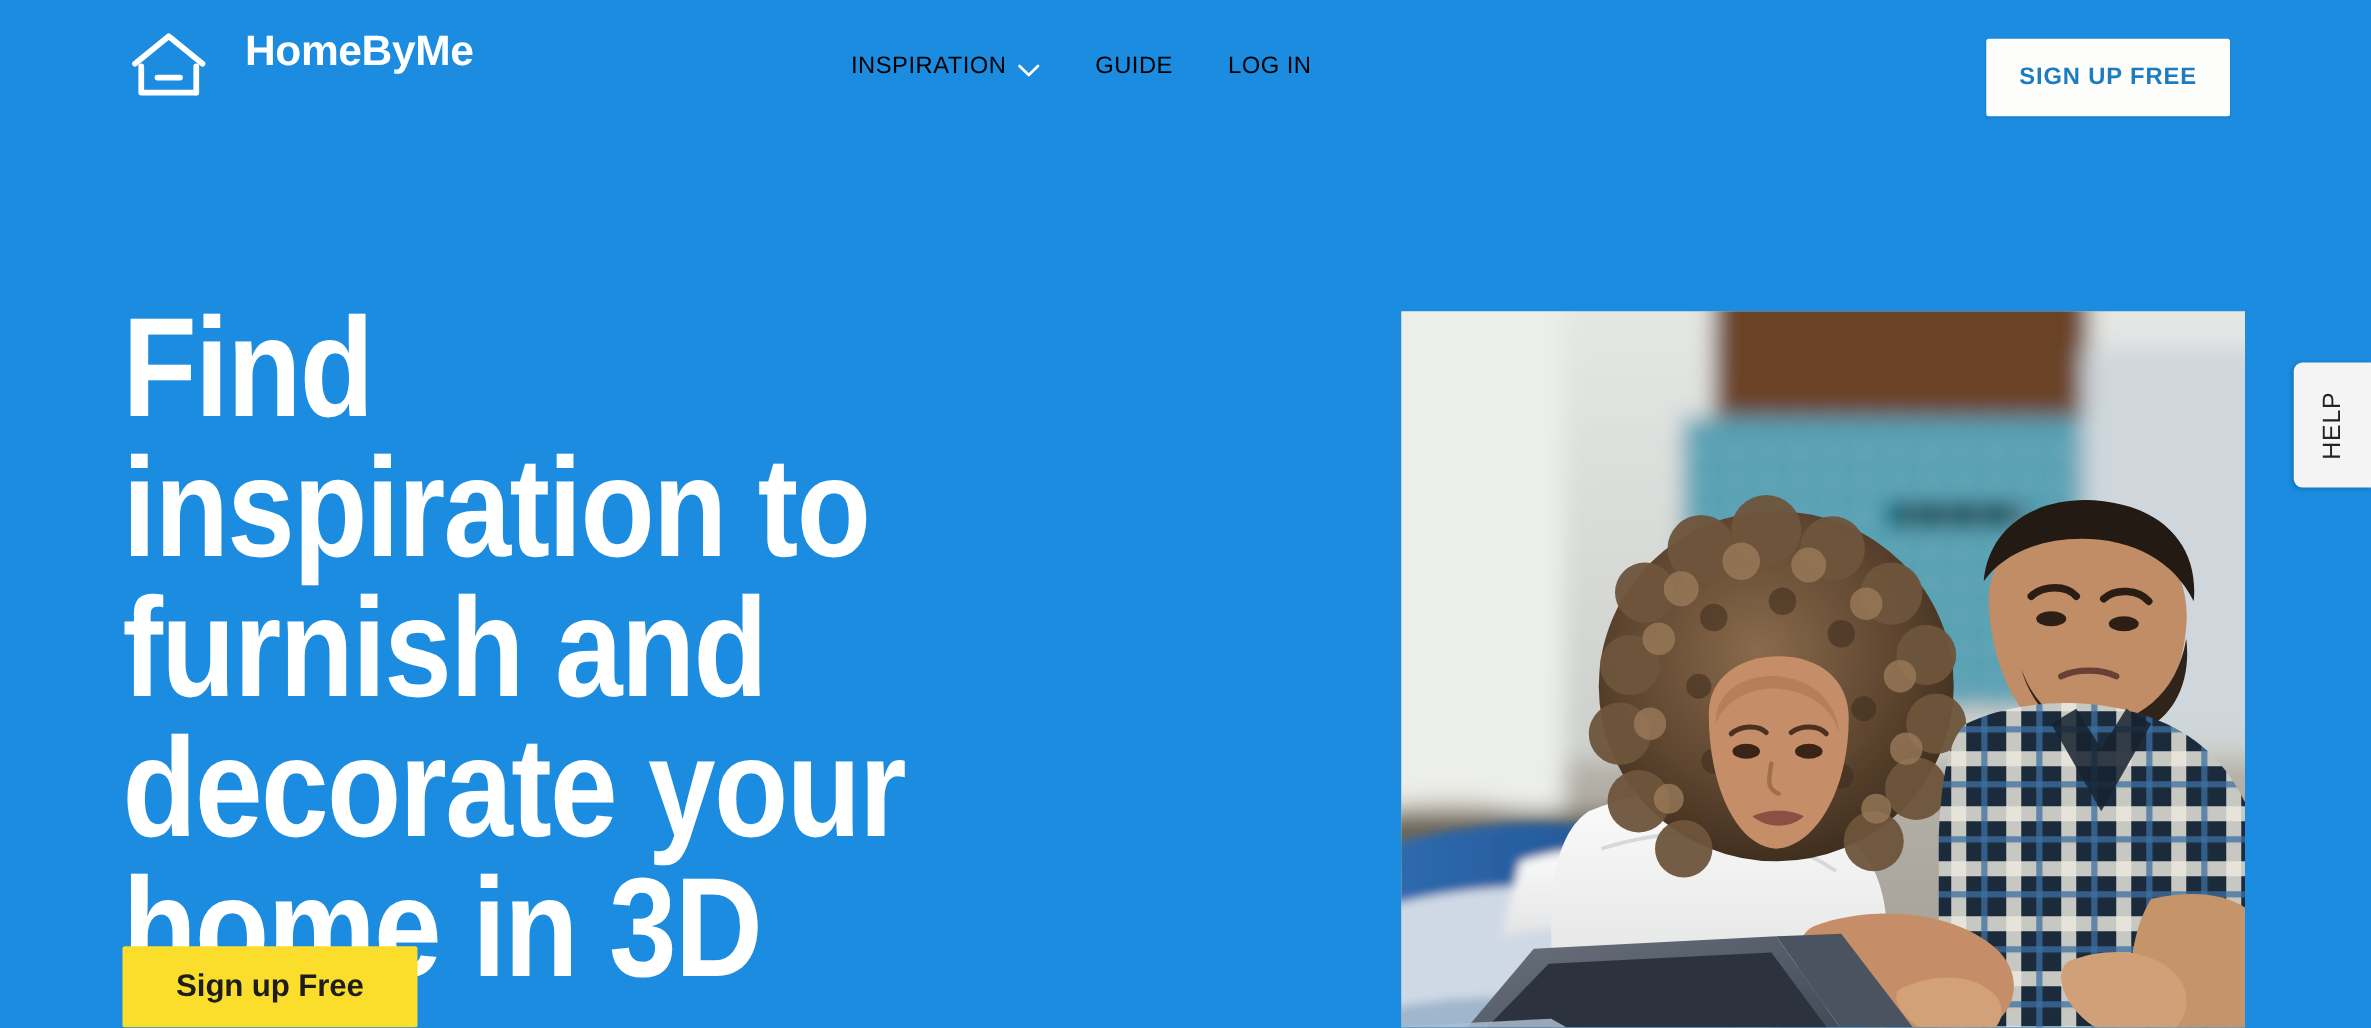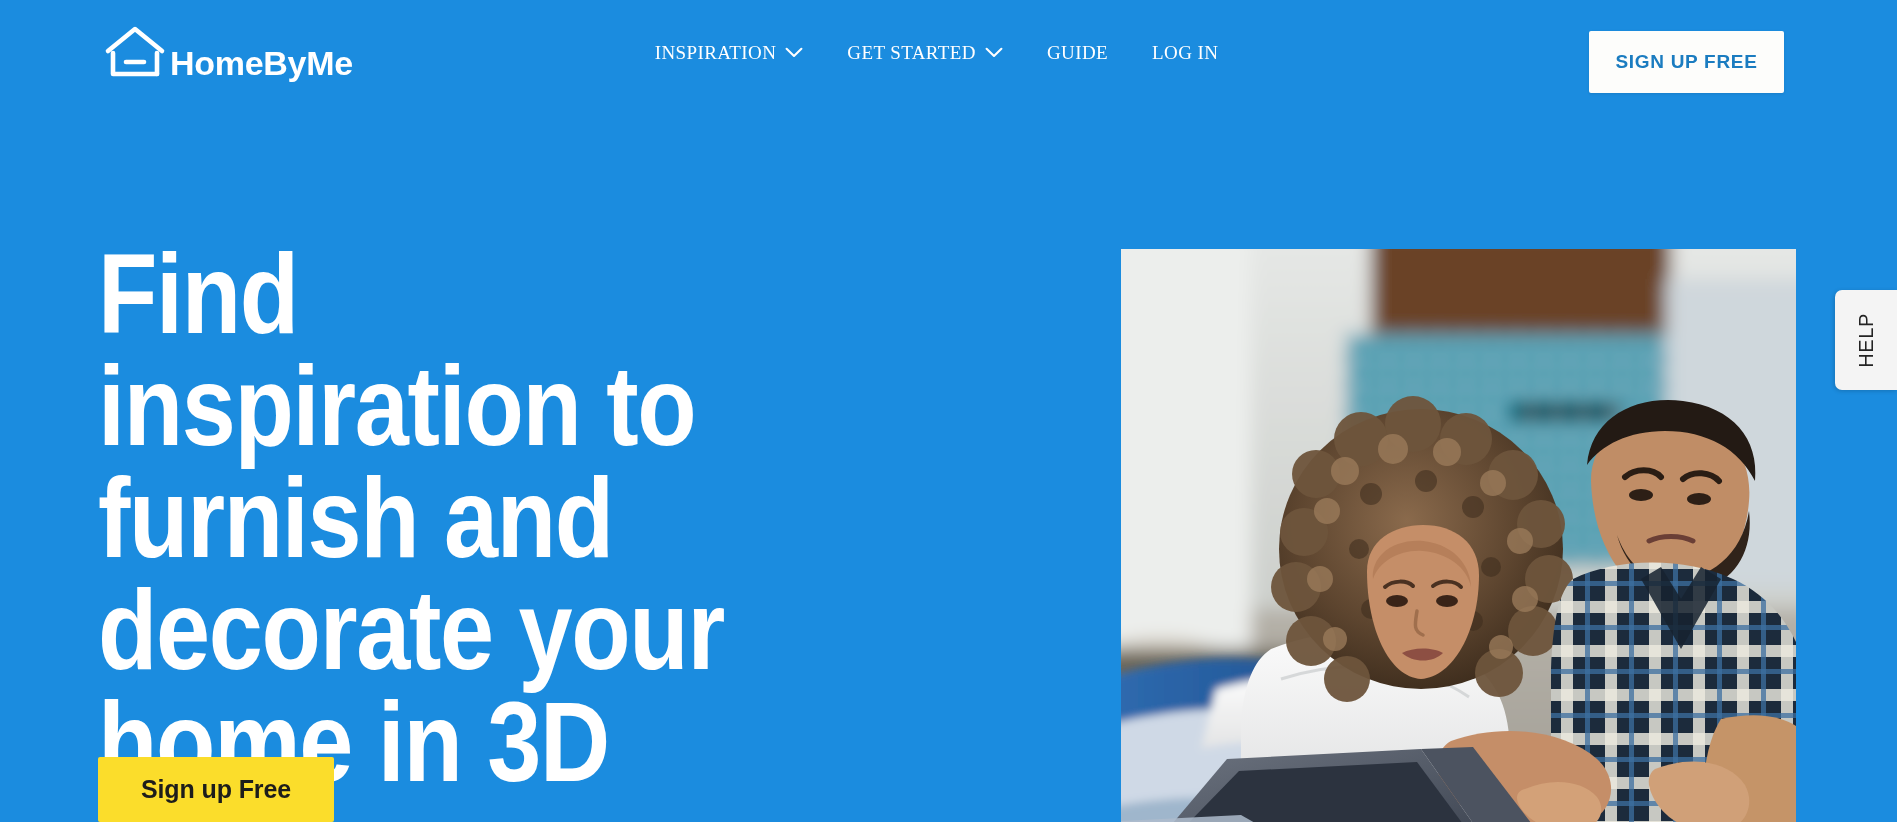"HomeByMe" .brand { align-items: flex-end -> flex-start; gap: 4px -> 30px }
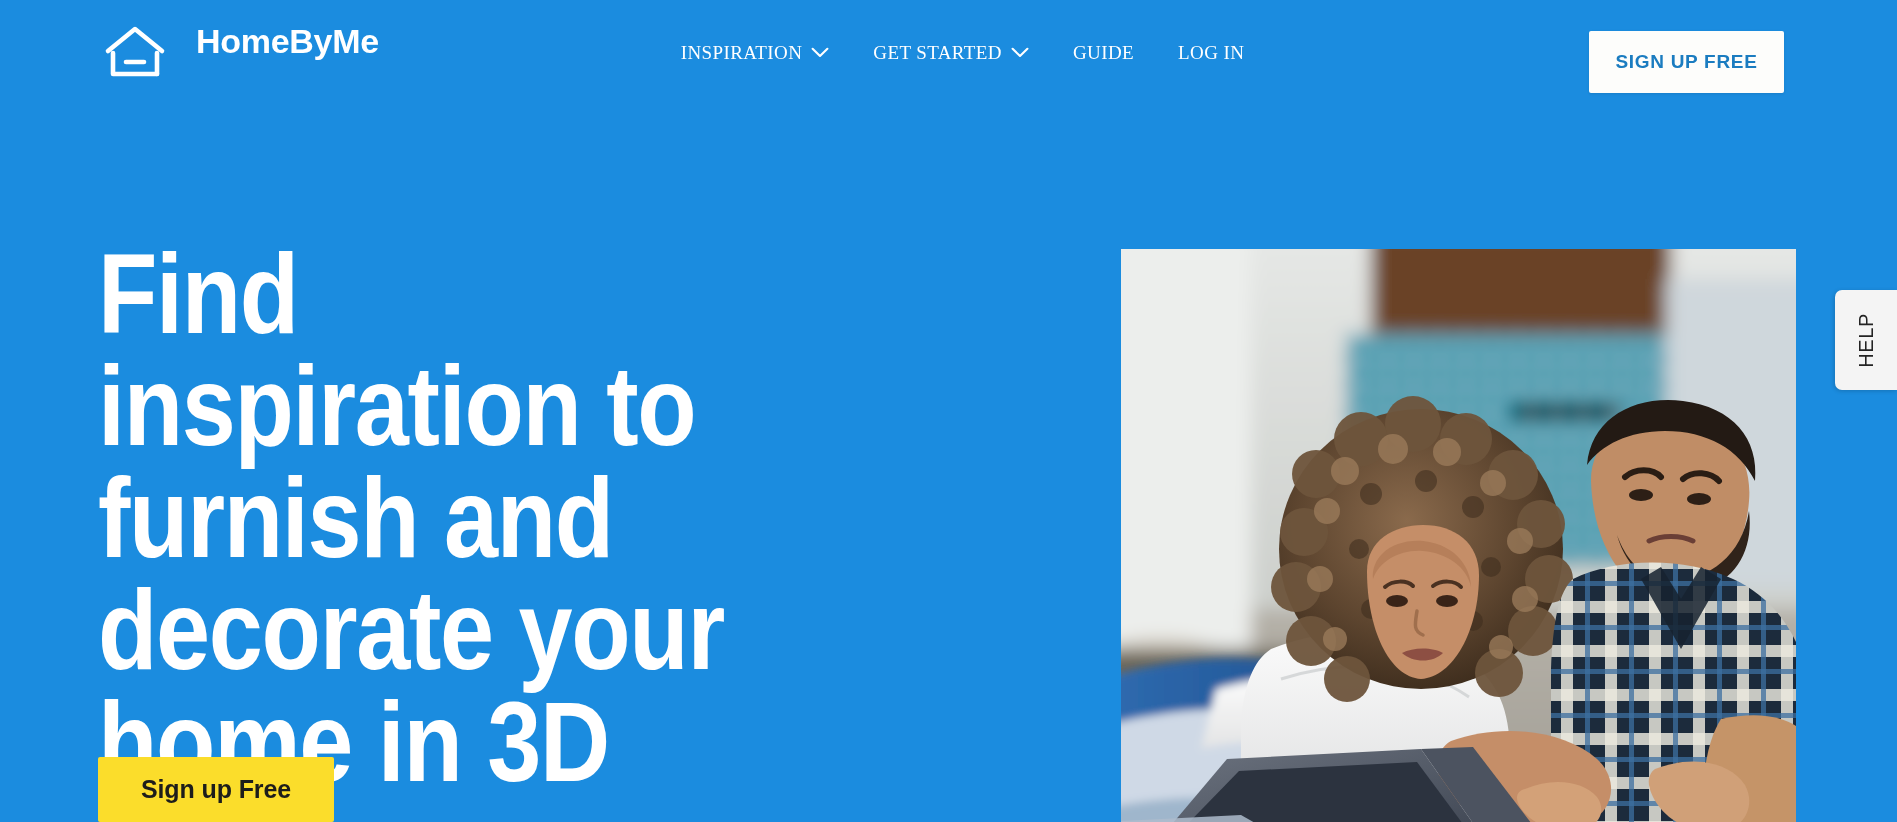"INSPIRATION" .nav-item { align-items: center -> flex-end; color: #ffffff -> #000000; font-family: Liberation Serif, serif -> none }
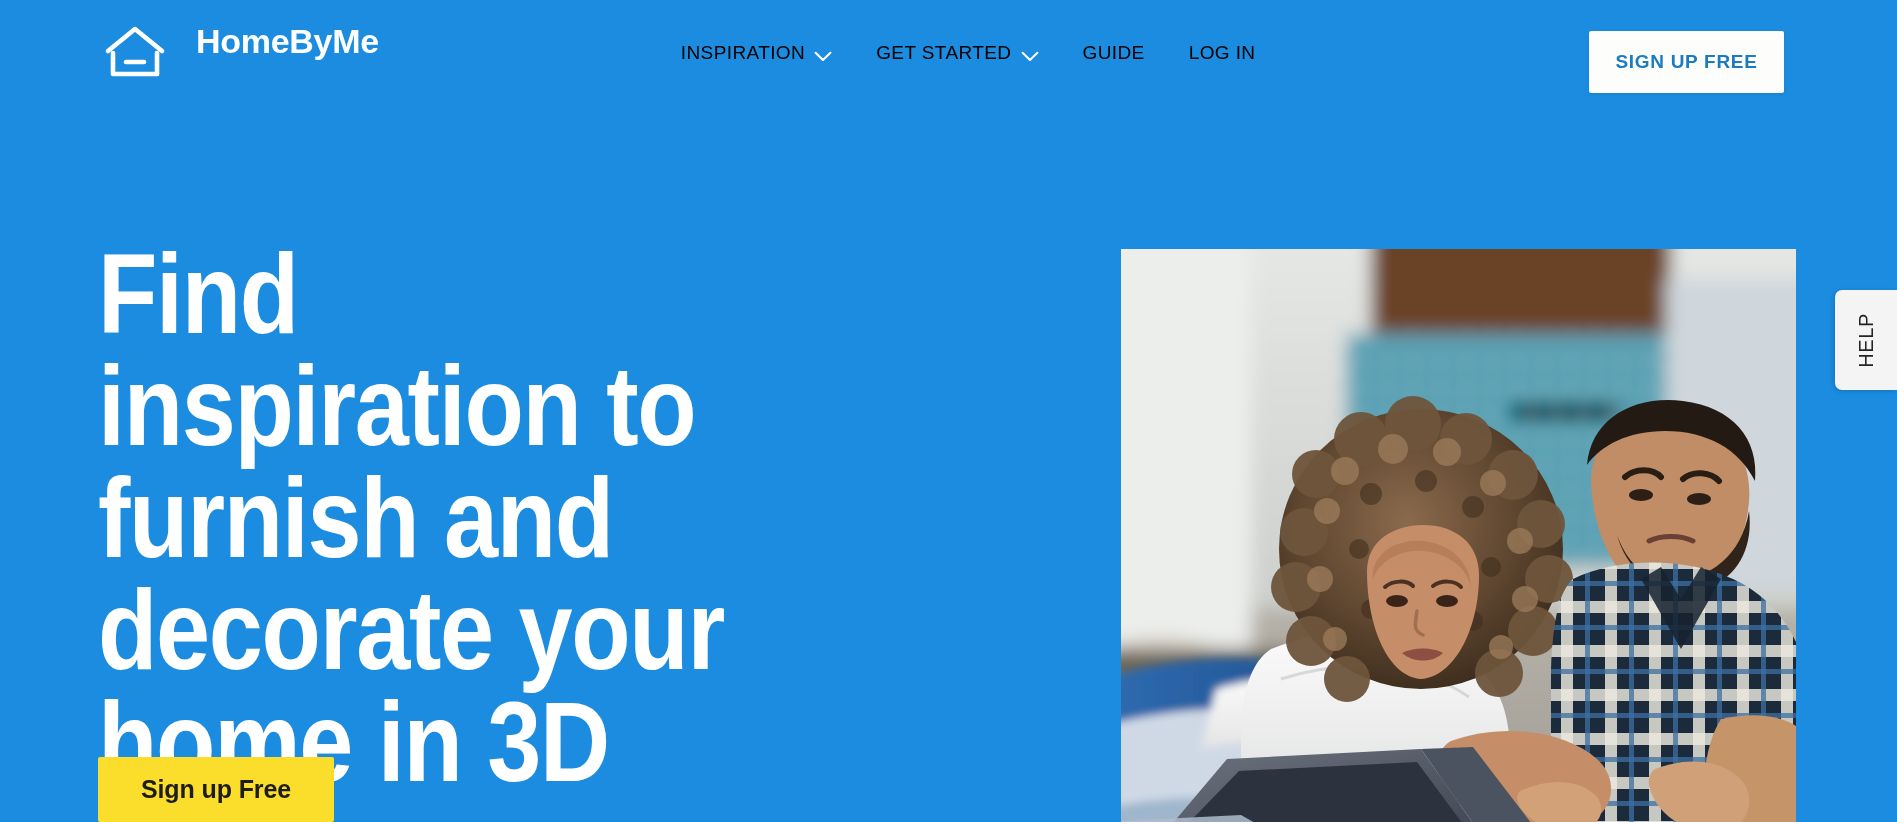"GET STARTED" div.nav-item { html: <div> <span>GET STARTED</span> <span> <svg> <path></path> </svg> </span> </div> -> none }
